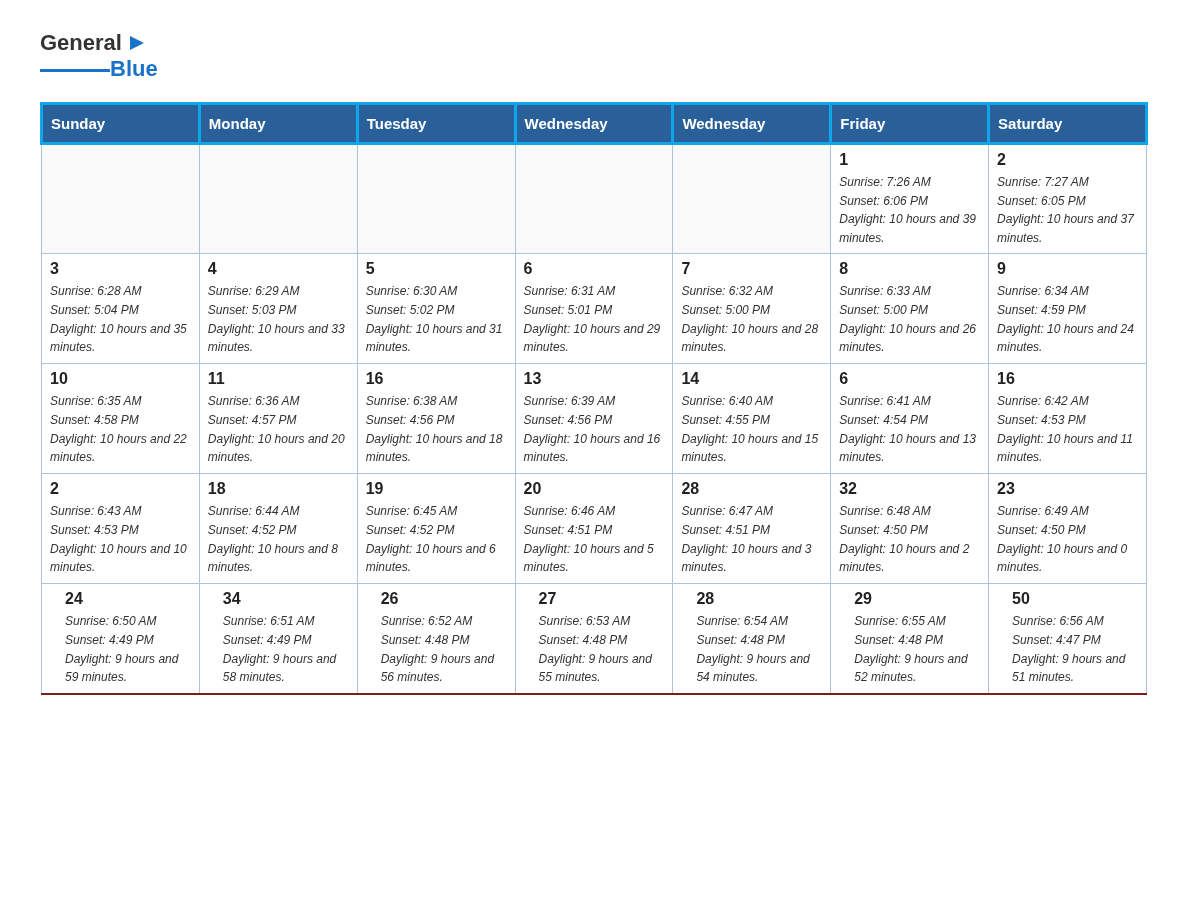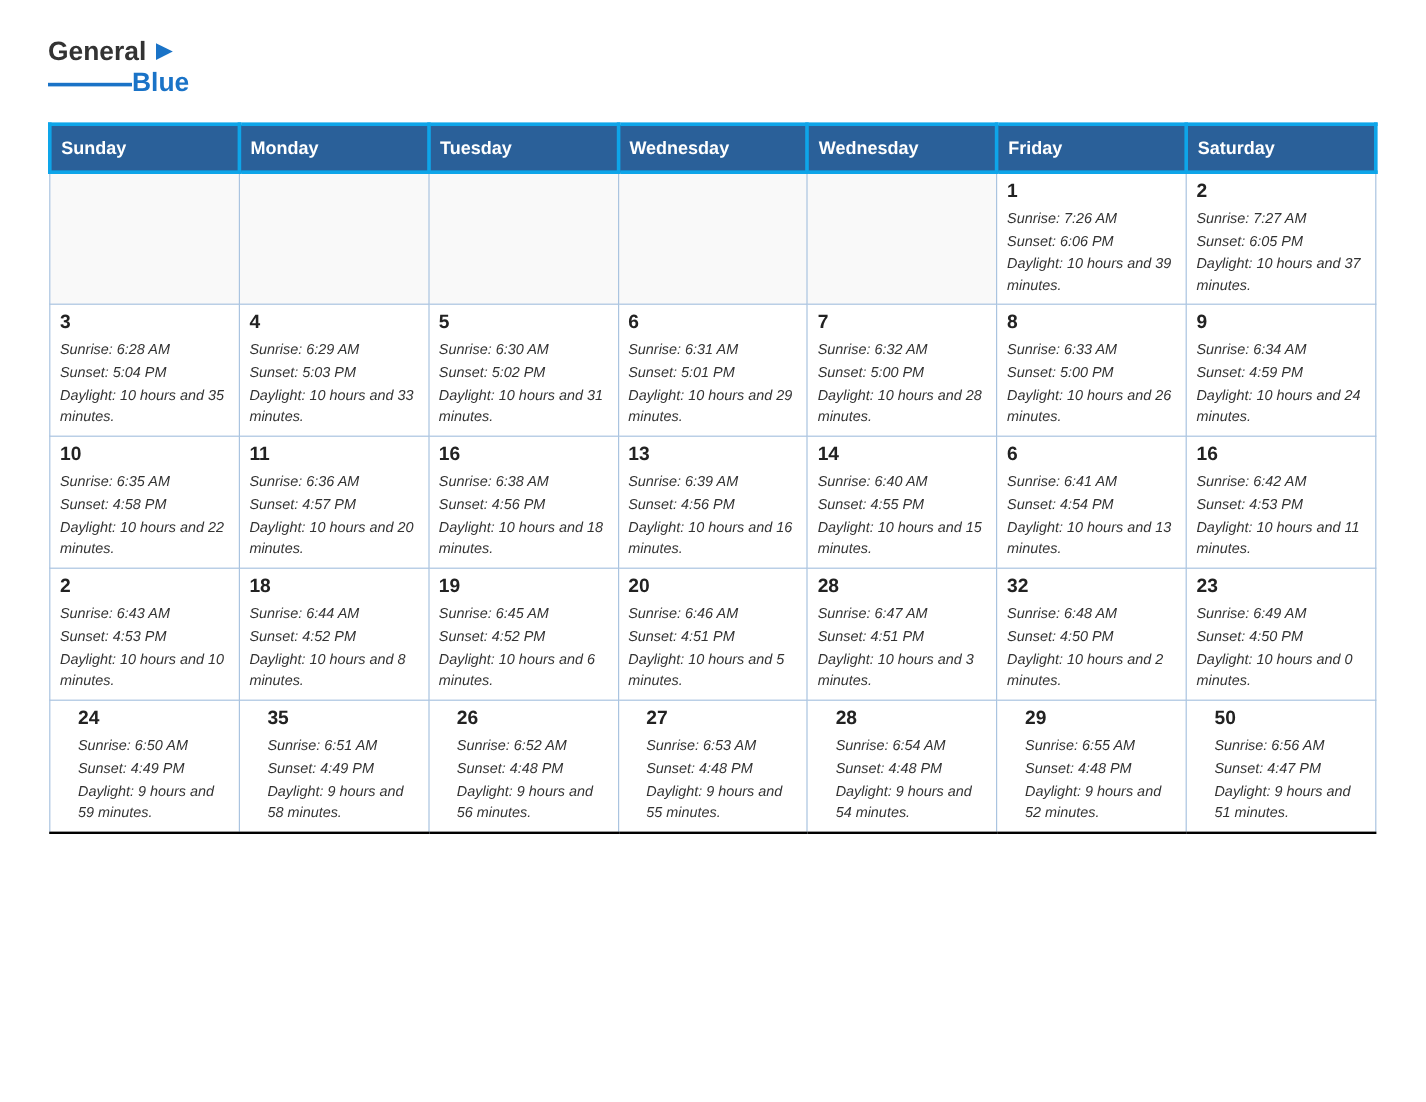"24" tbody tr:last-child td { border-bottom: 2px solid #000000 -> 2px solid #7f1d1d }
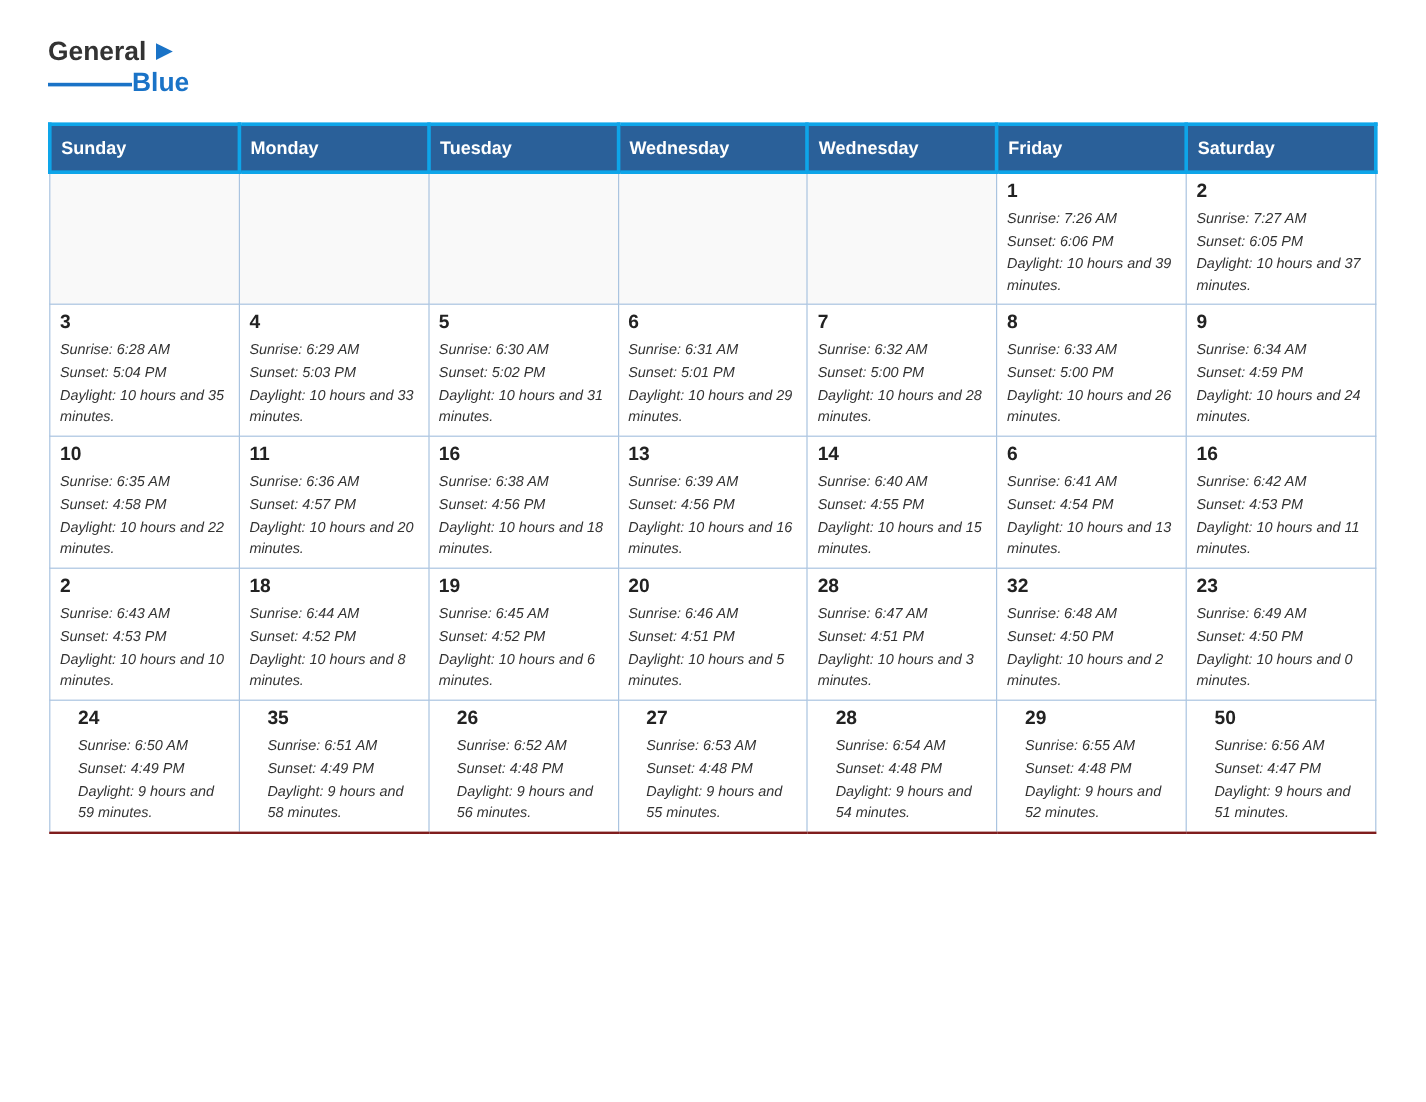"35" span.day-number { text: 35 -> 34 }
